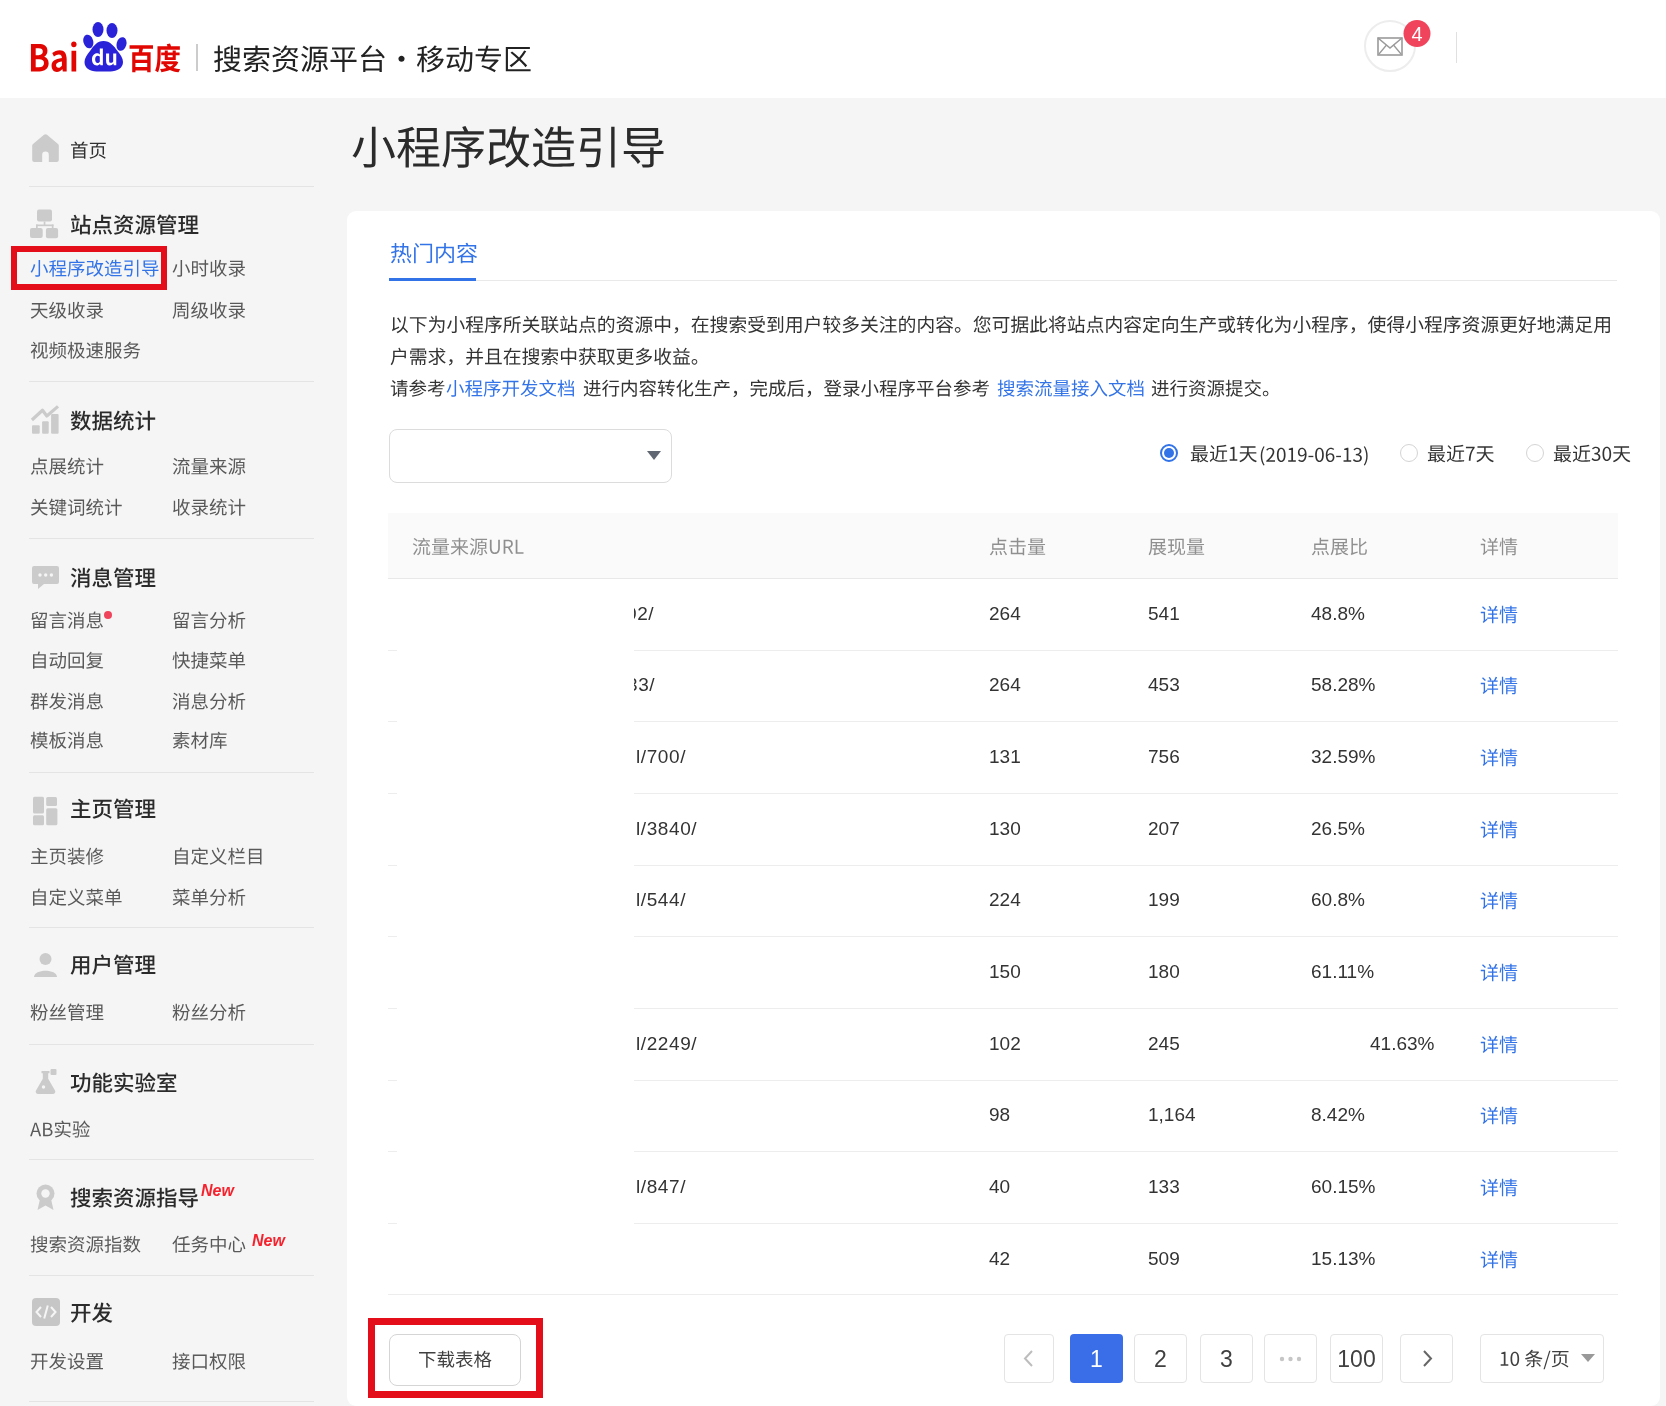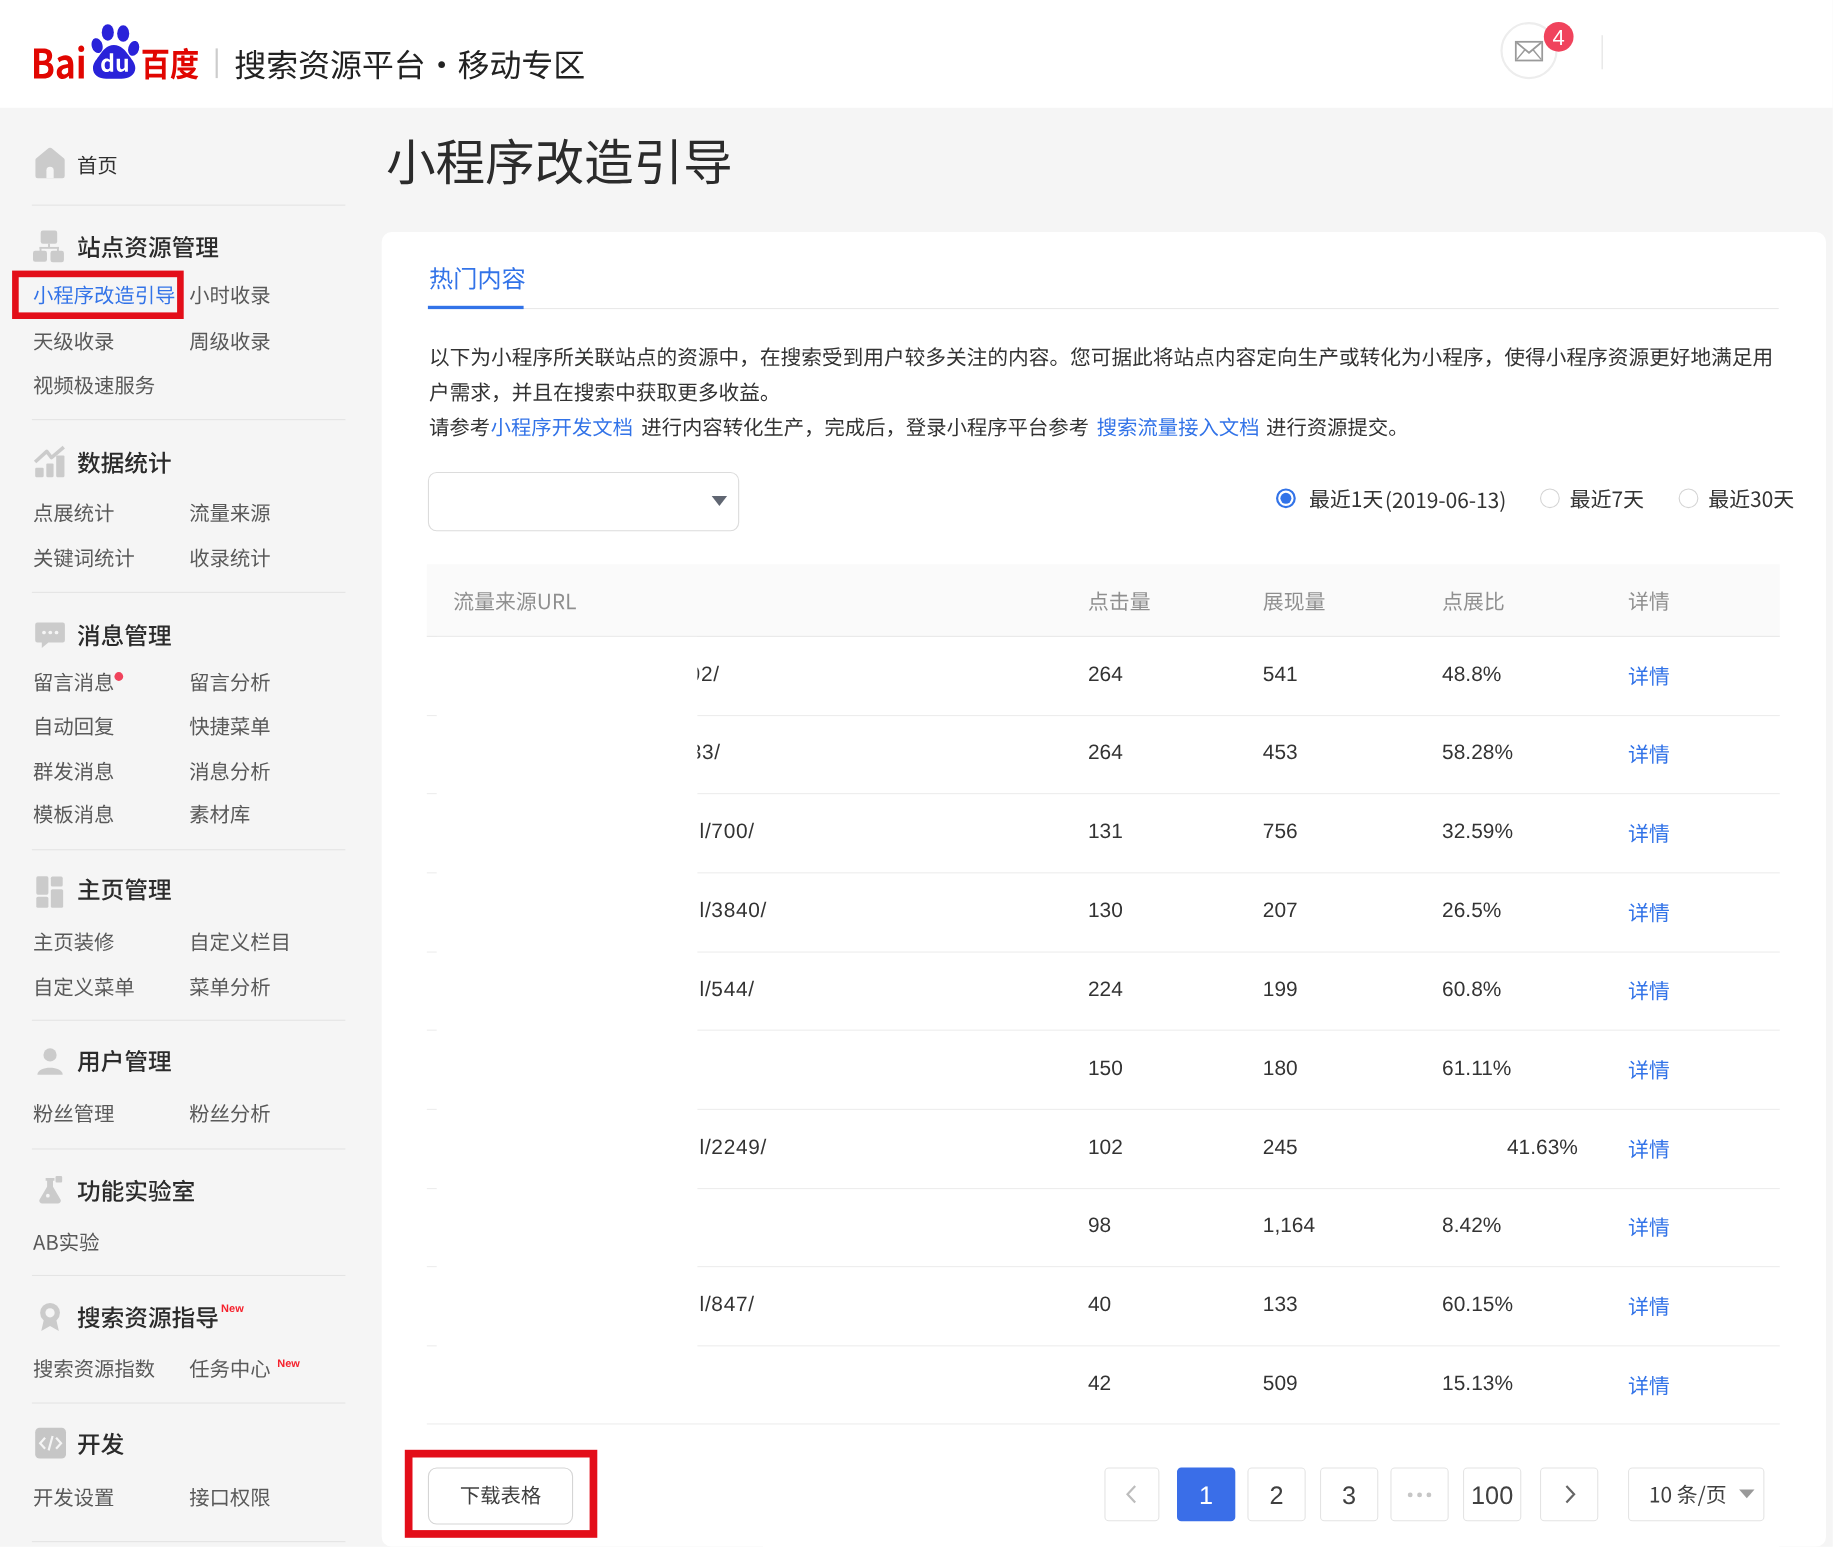"New" .new { font-size: 10px -> 16px; font-style: none -> italic }
